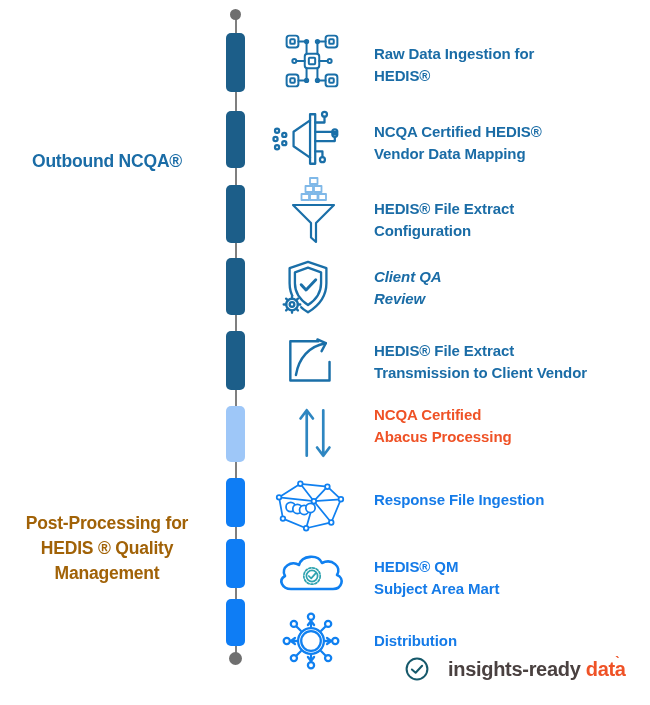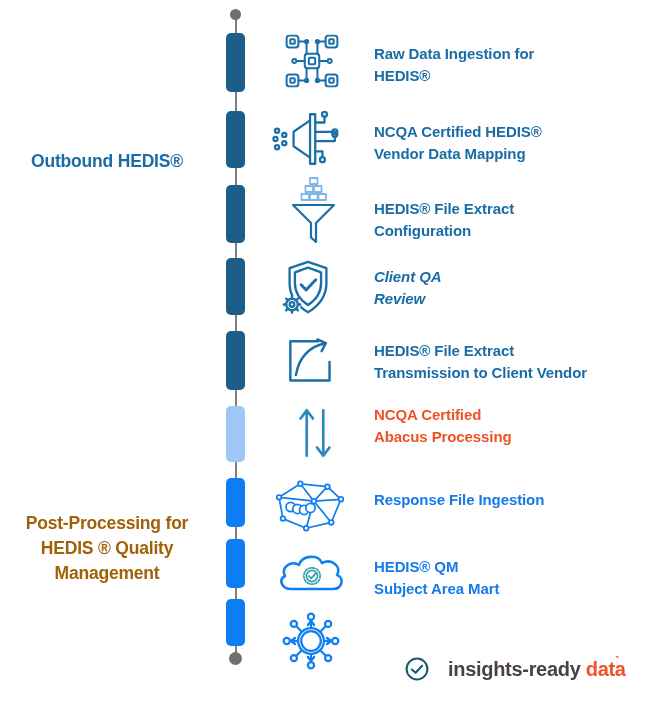"Outbound HEDIS®" div { text: HEDIS -> NCQA }
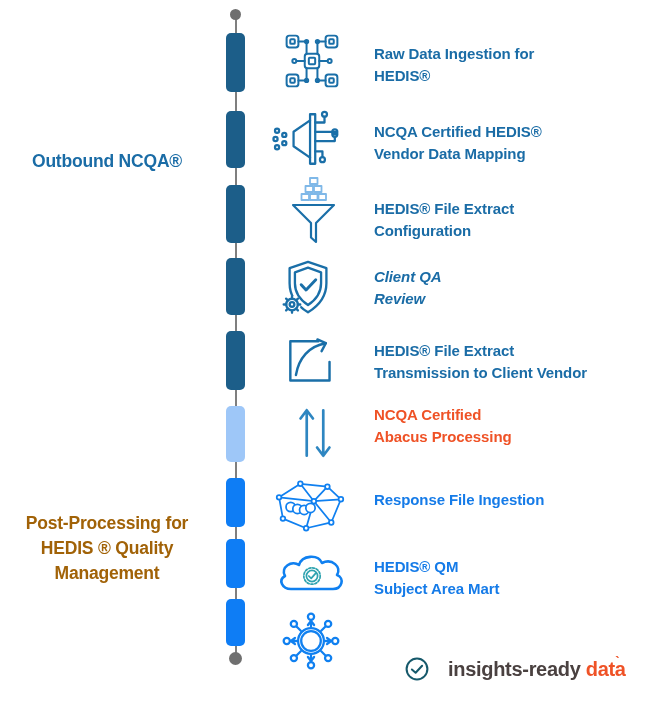"Distribution" div.step-label { html: none -> <div> <div>Distribution</div> <div></div> </div> }
